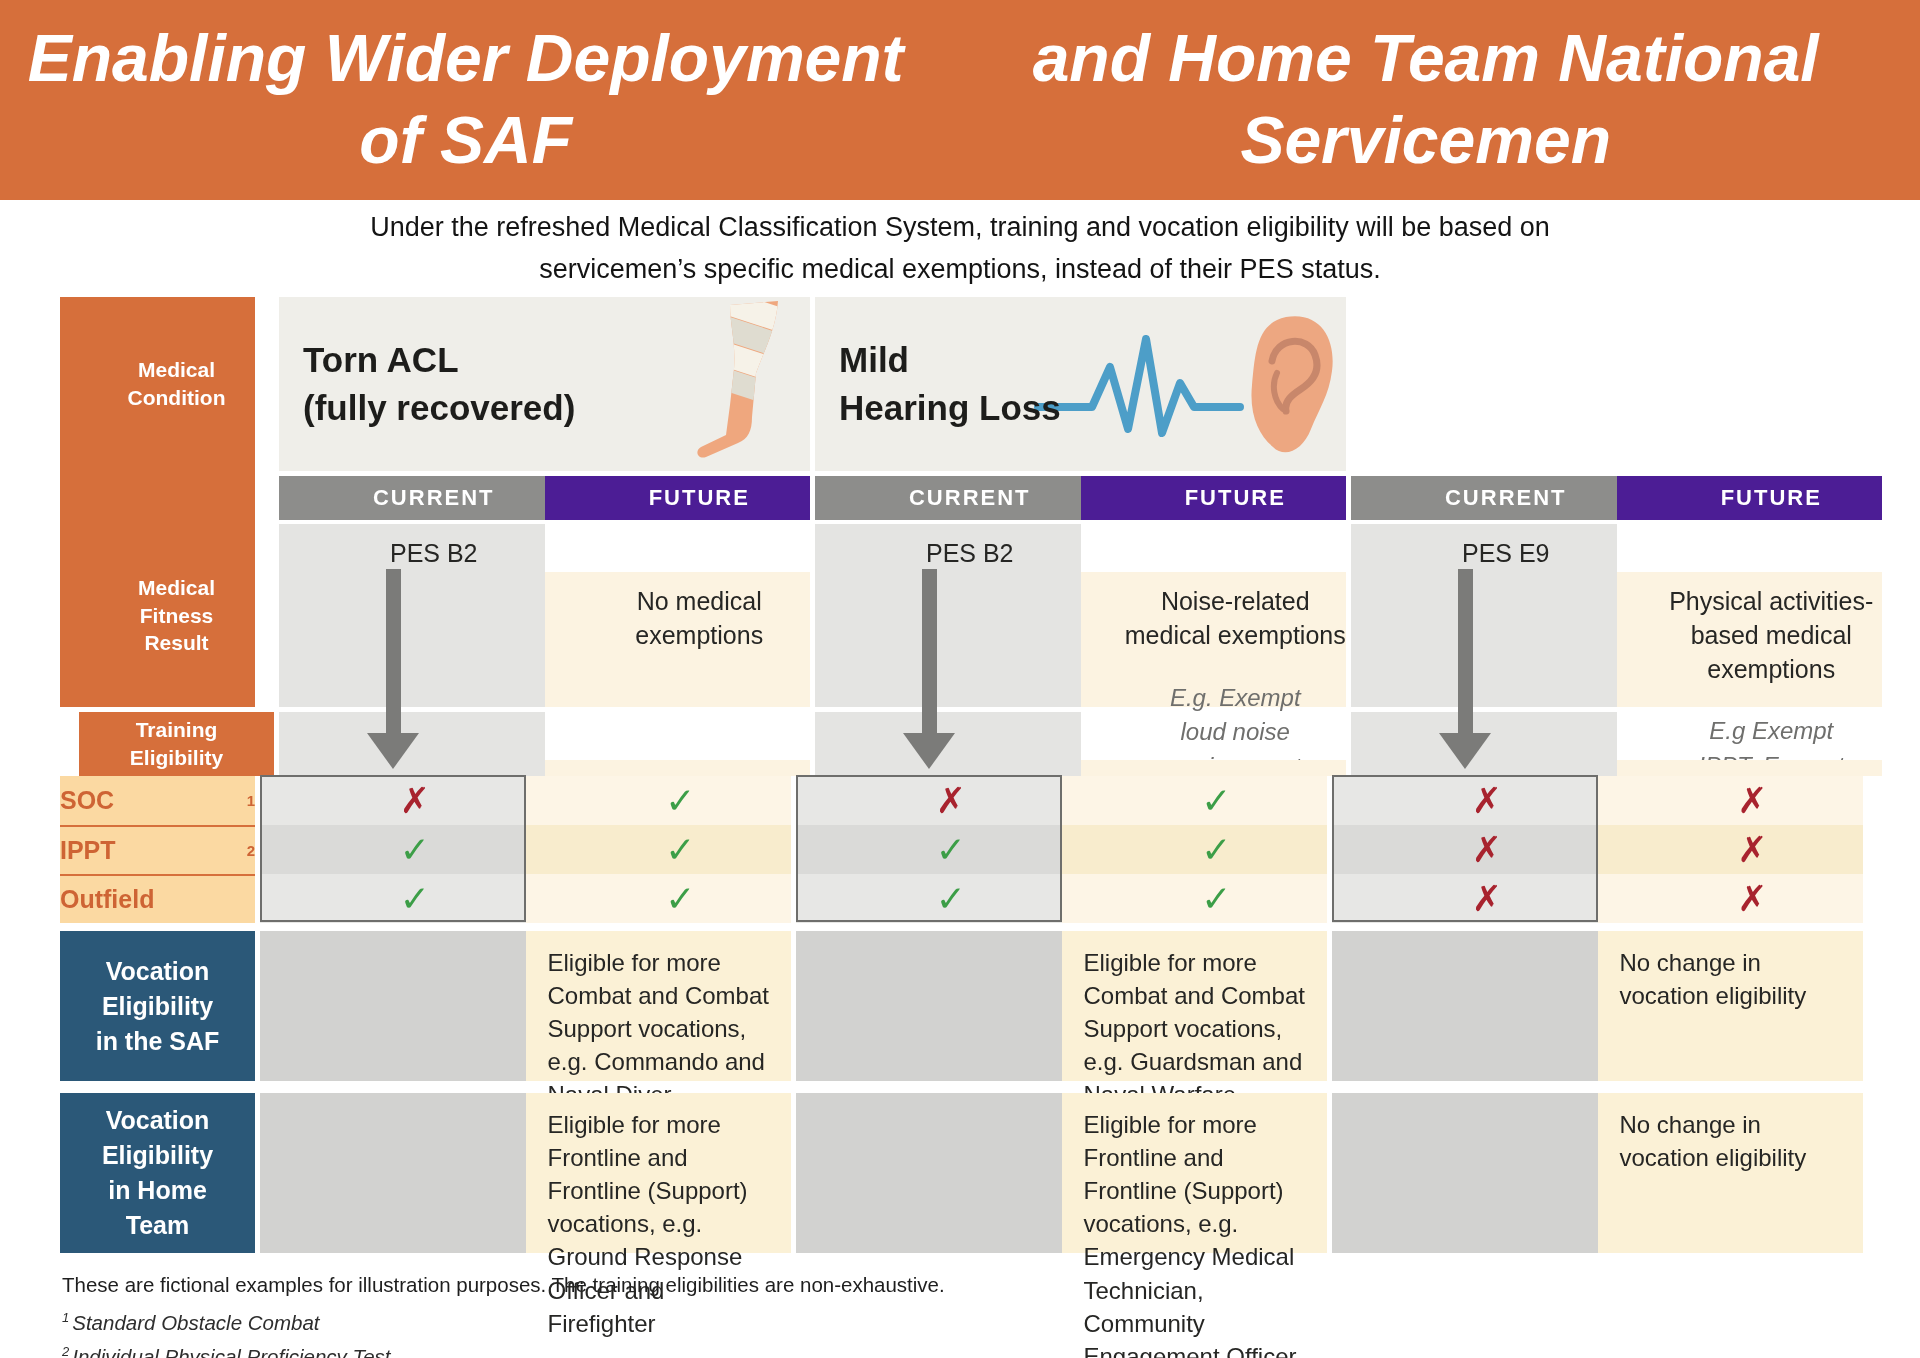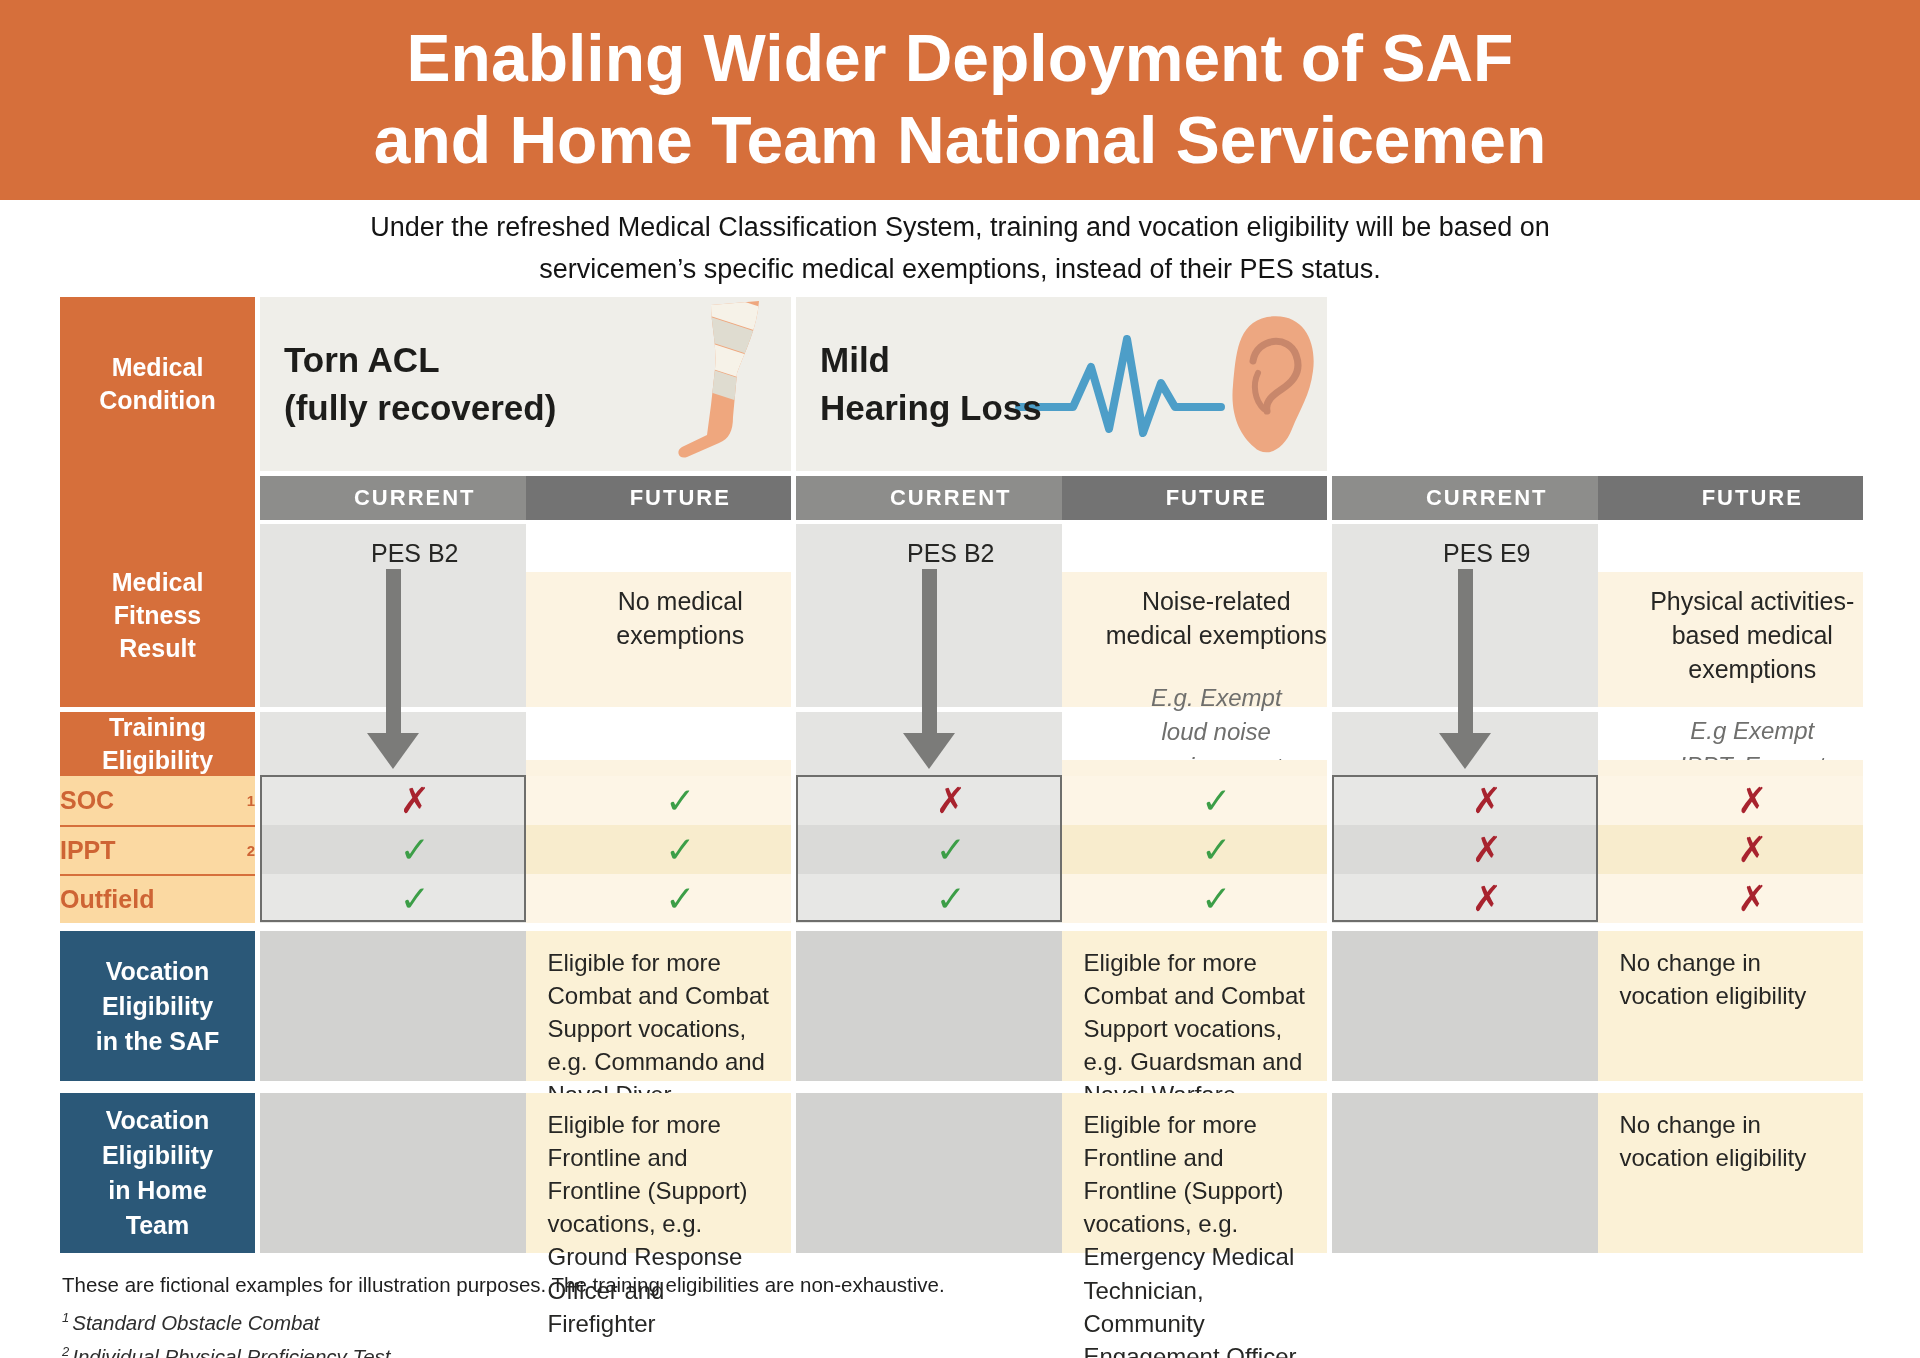"Enabling Wider Deployment of SAF" .banner { flex-direction: column -> row; font-style: none -> italic }
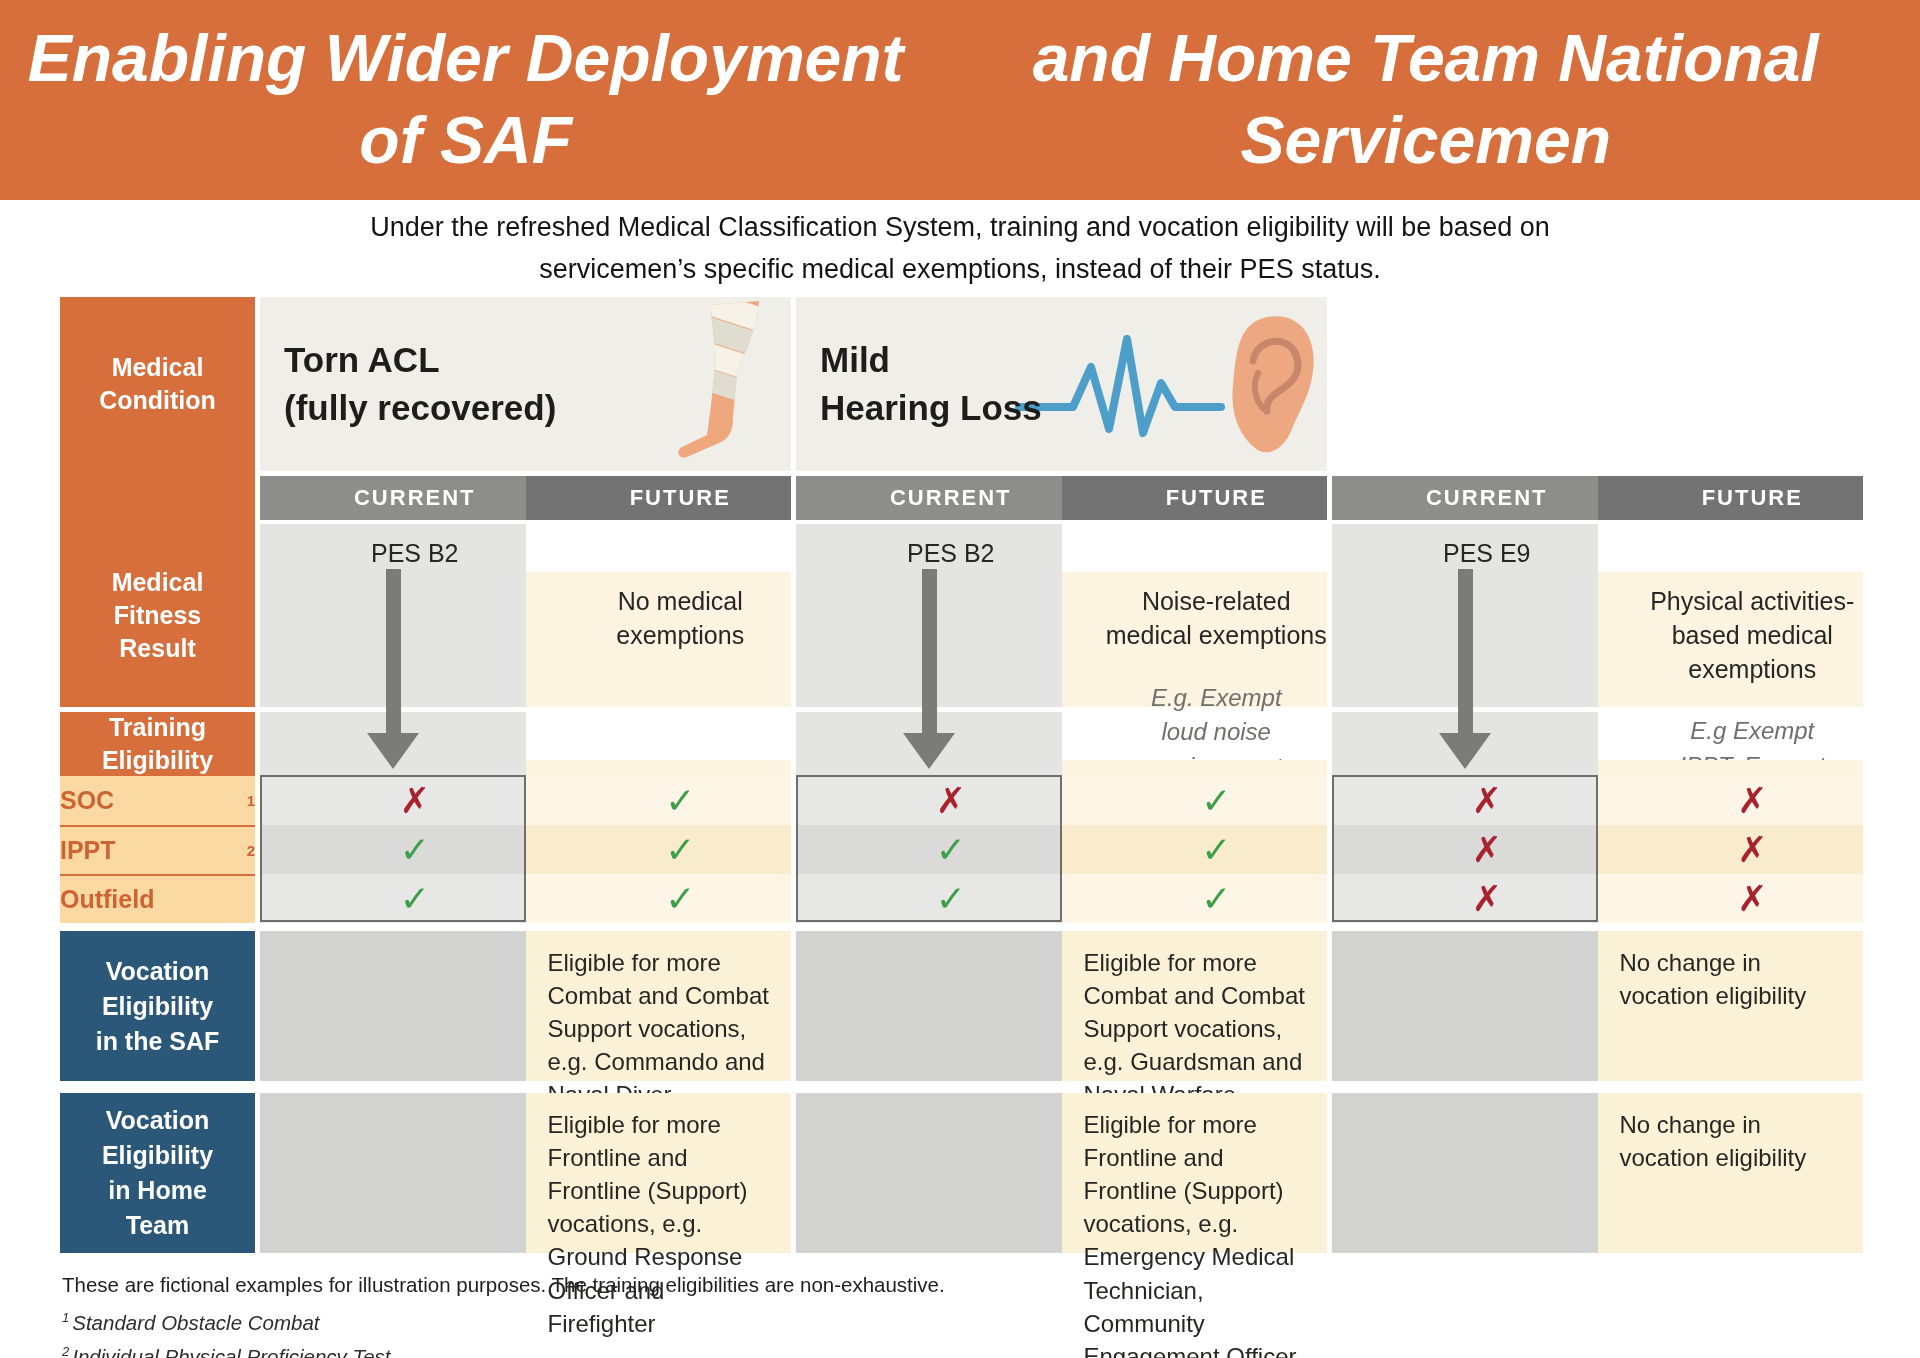"Medical Condition" .olab { font-size: 25px -> 21px; margin-left: none -> 19px }
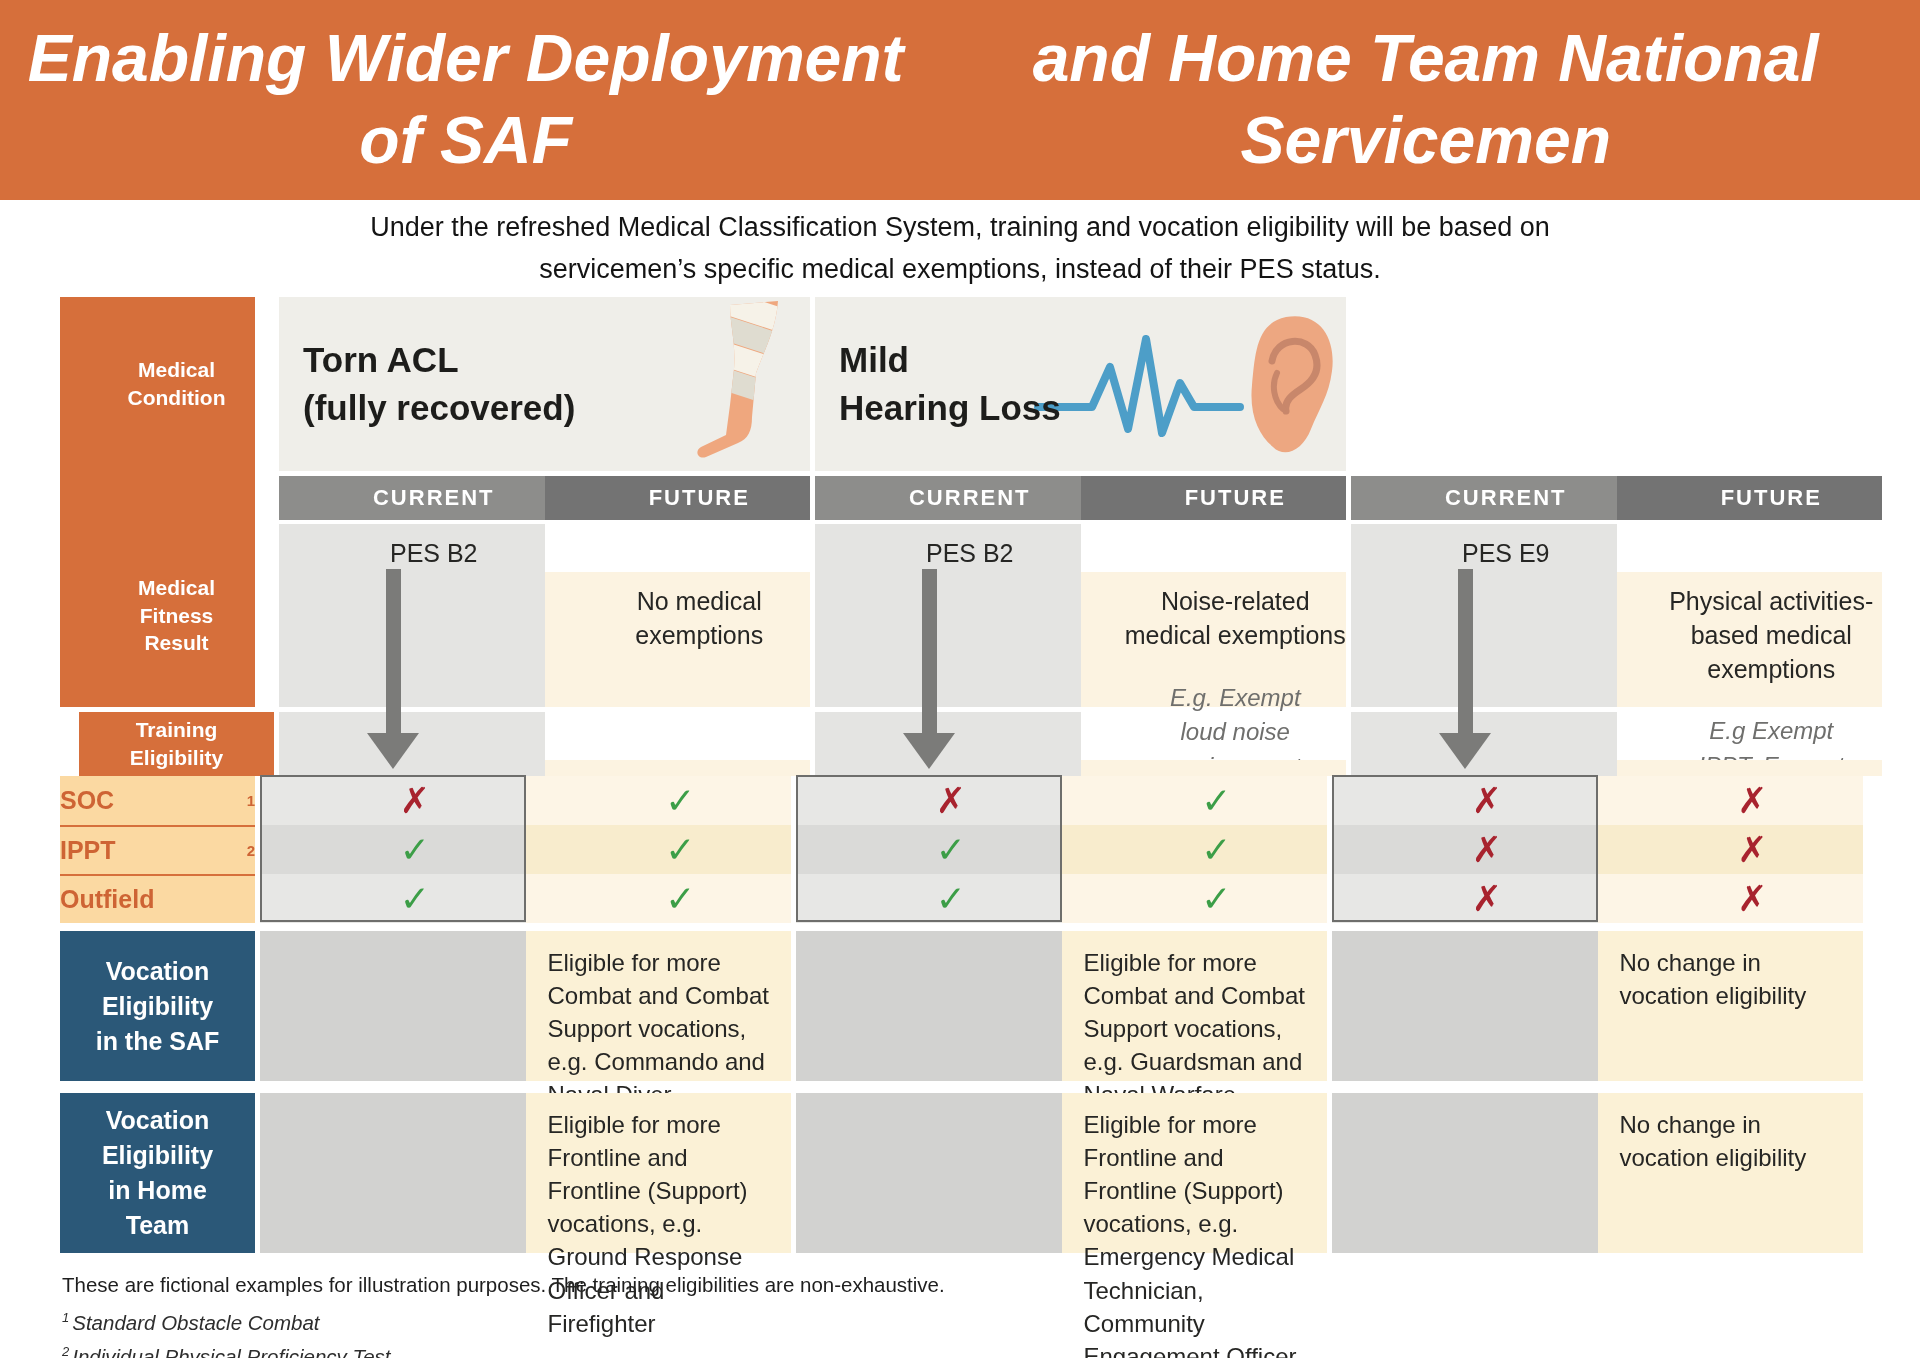"FUTURE" .fut-h { background: #737373 -> #4c1d95 }
